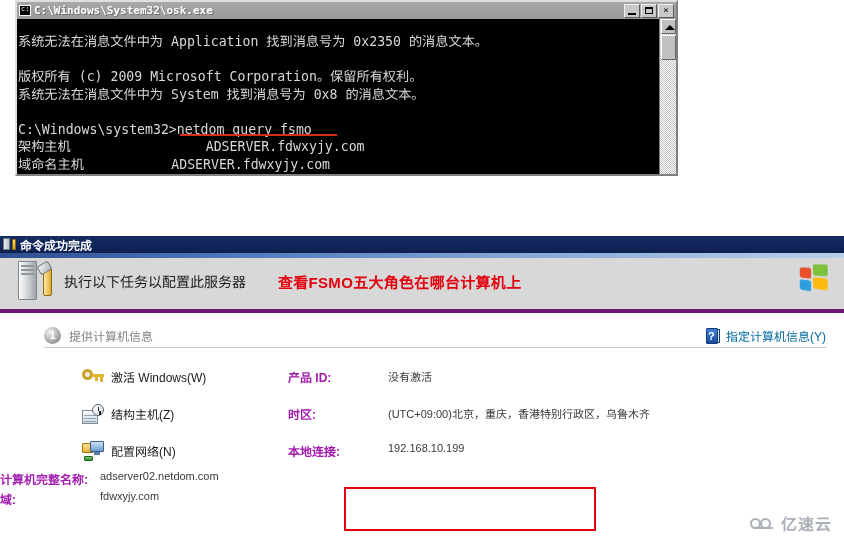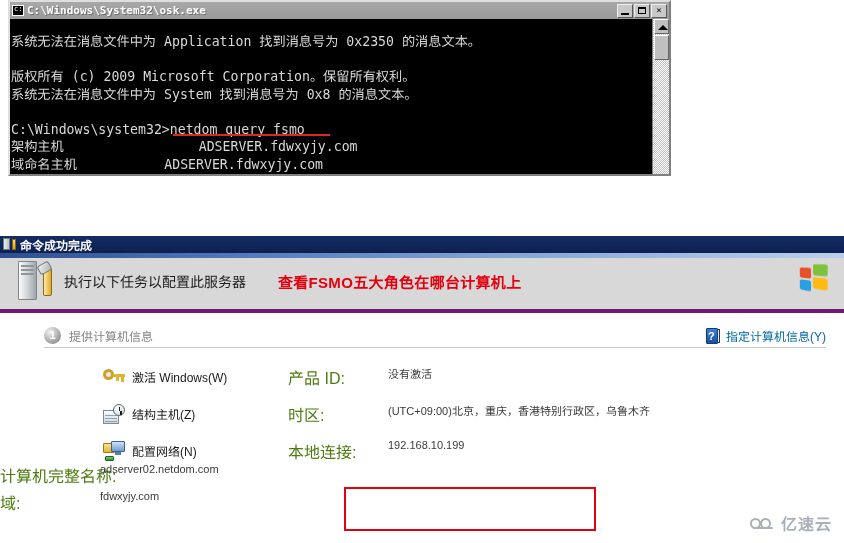"C:\Windows\System32\osk.exe" .console-window { left: 8px -> 15px }
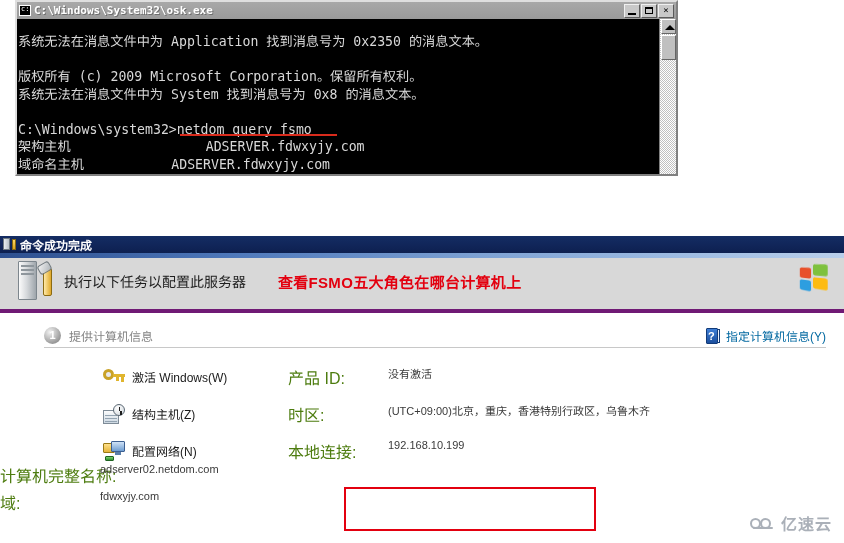"激活 Windows(W)" .task-left { padding-left: 103px -> 82px }
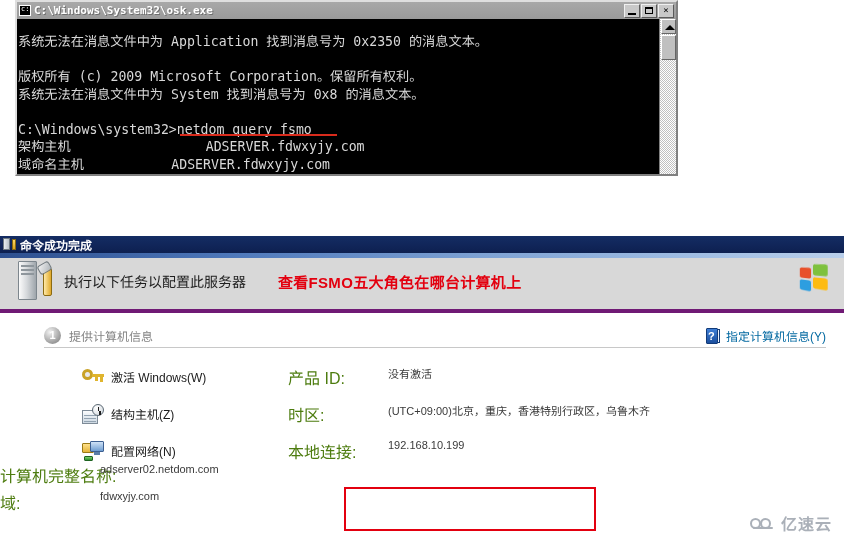"产品 ID:" .field-label { color: #4d7c0f -> #a21caf; font-size: 16px -> 12px; font-weight: normal -> bold }
